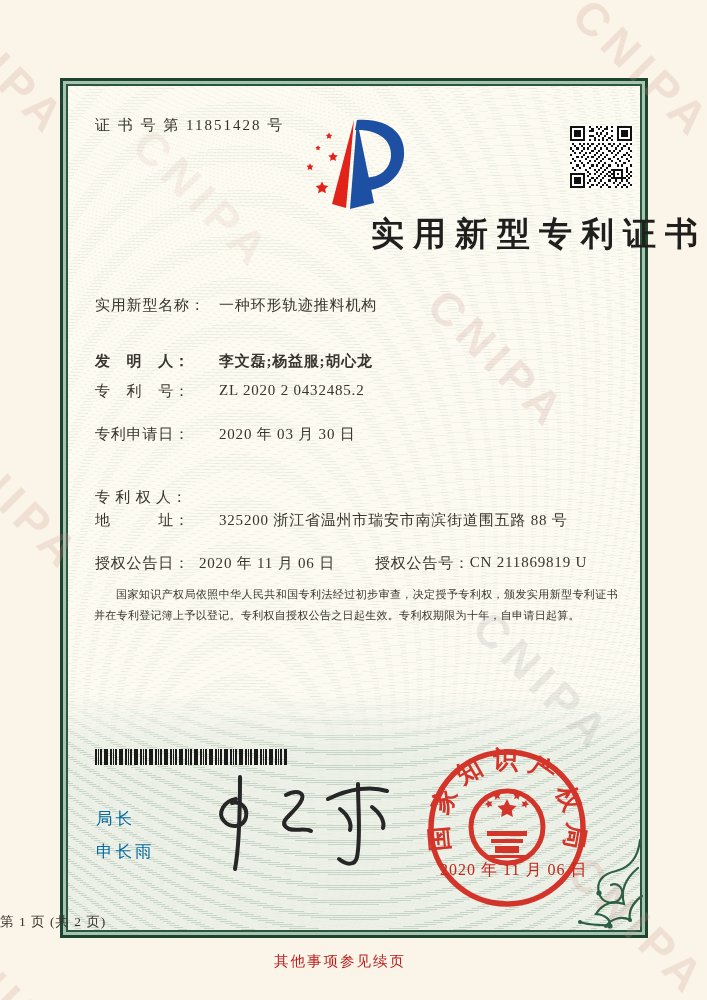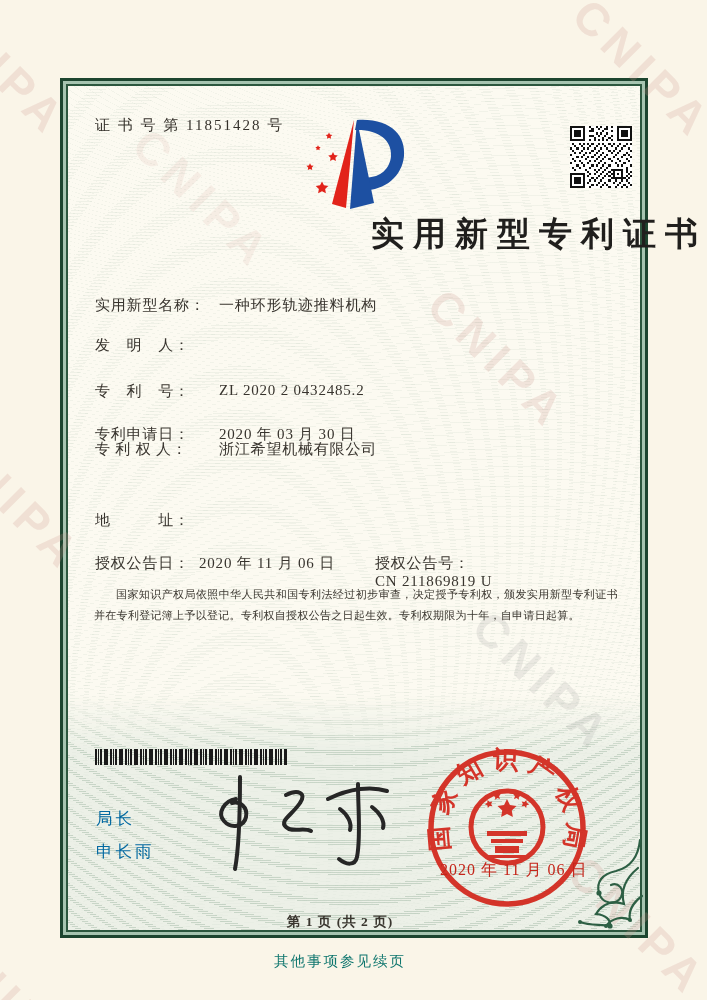"发 明 人：" div.row { font-weight: none -> bold; top: 336px -> 352px }
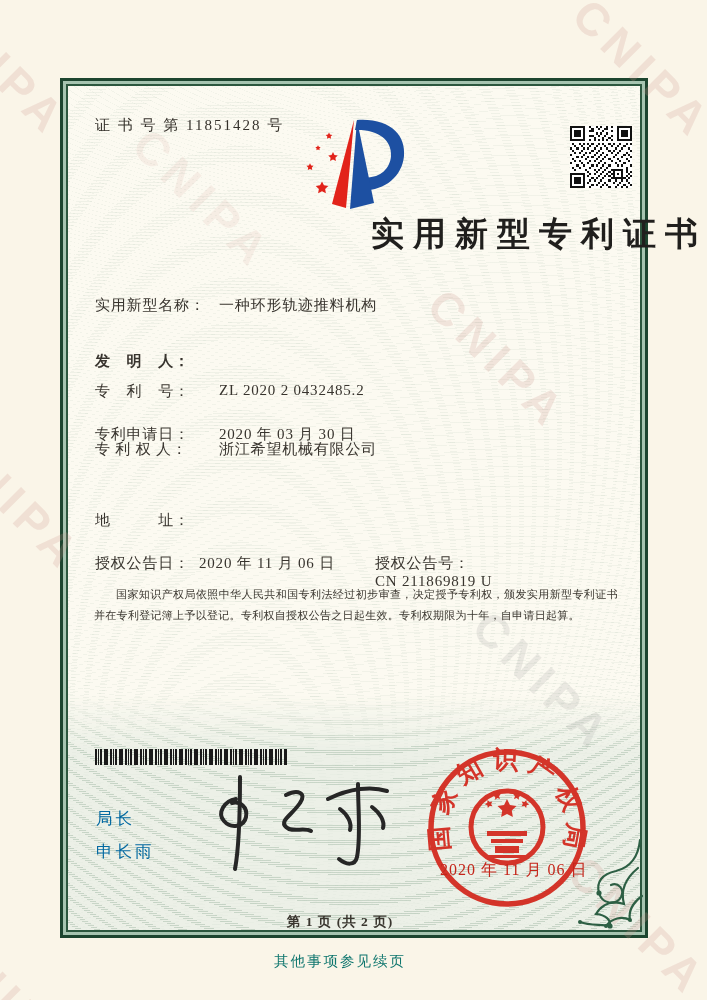"李文磊;杨益服;胡心龙" span.val { html: none -> <span>李文磊;杨益服;胡心龙</span> }
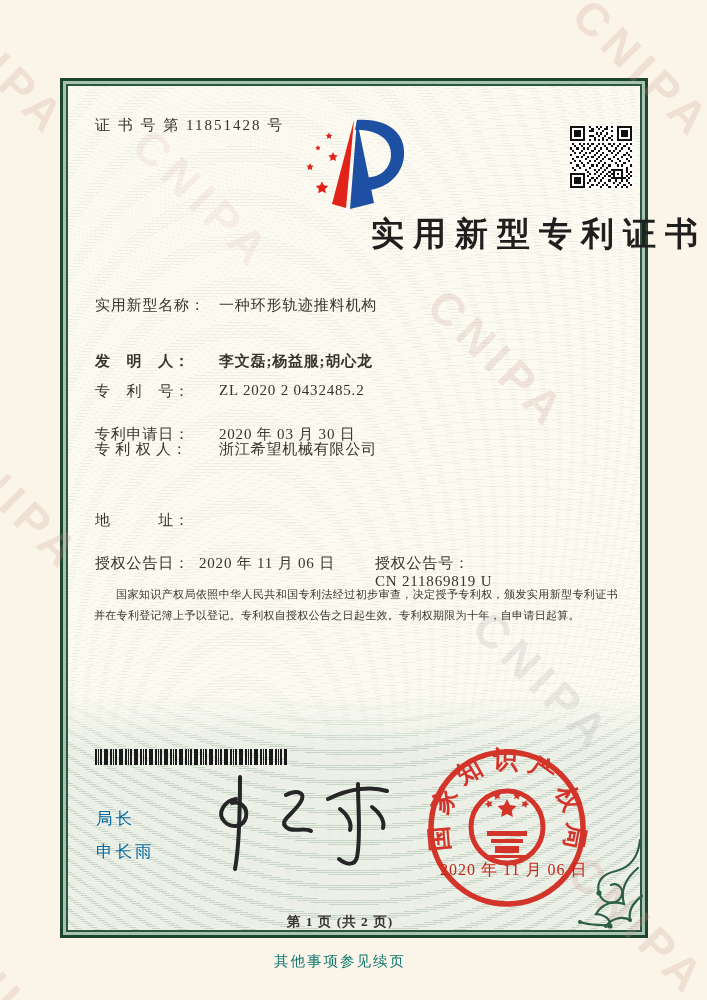"专 利 权 人：" div.row { gap: none -> 38px; top: 440px -> 488px }
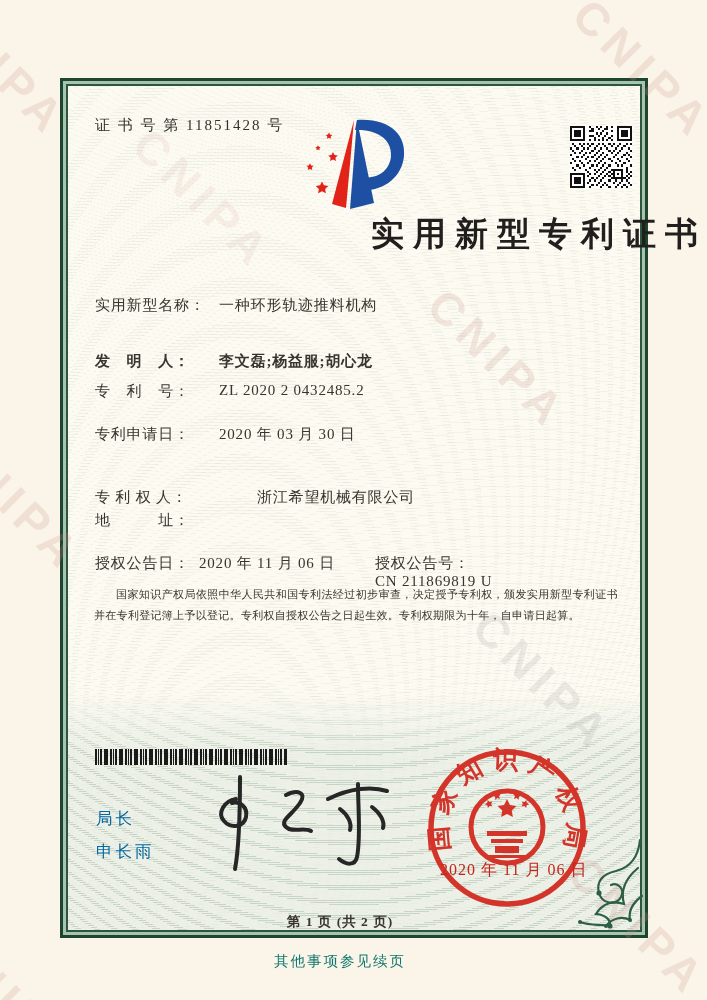"浙江希望机械有限公司" span.val { html: <span>浙江希望机械有限公司</span> -> none }
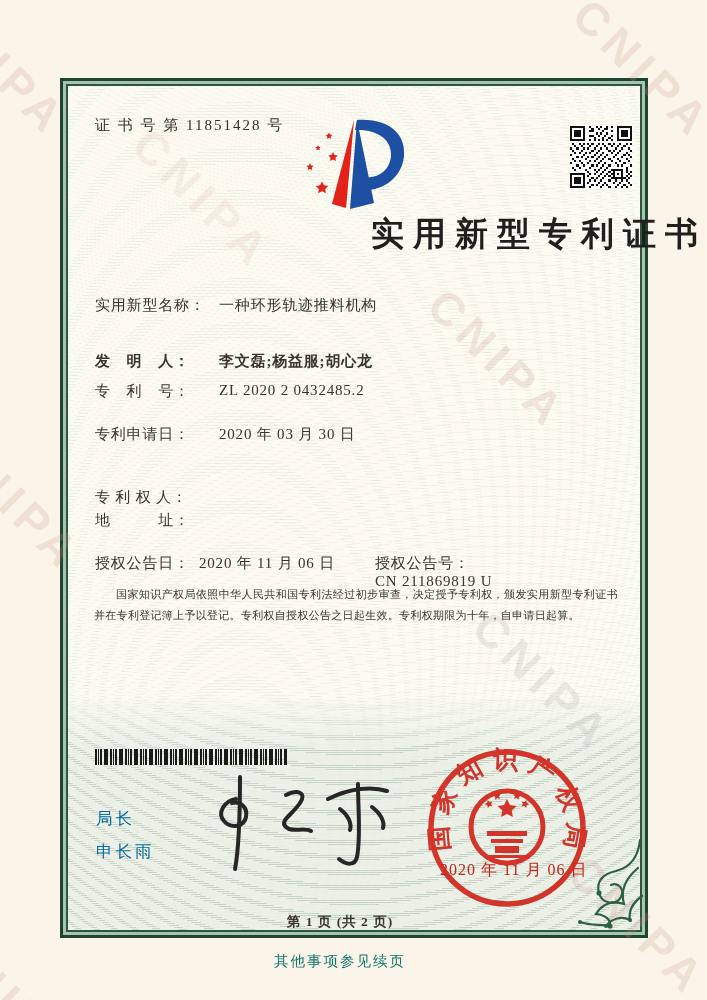"325200 浙江省温州市瑞安市南滨街道围五路 88 号" span.val { html: none -> <span>325200 浙江省温州市瑞安市南滨街道围五路 88 号</span> }
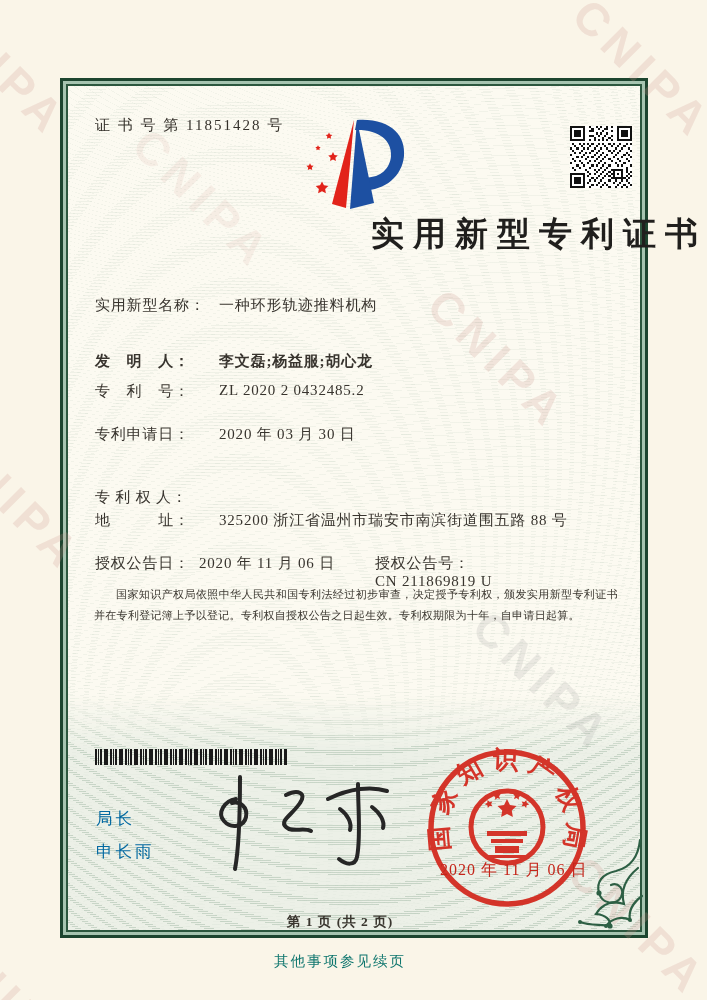"授权公告号：" .pair2 { flex-direction: column -> none }
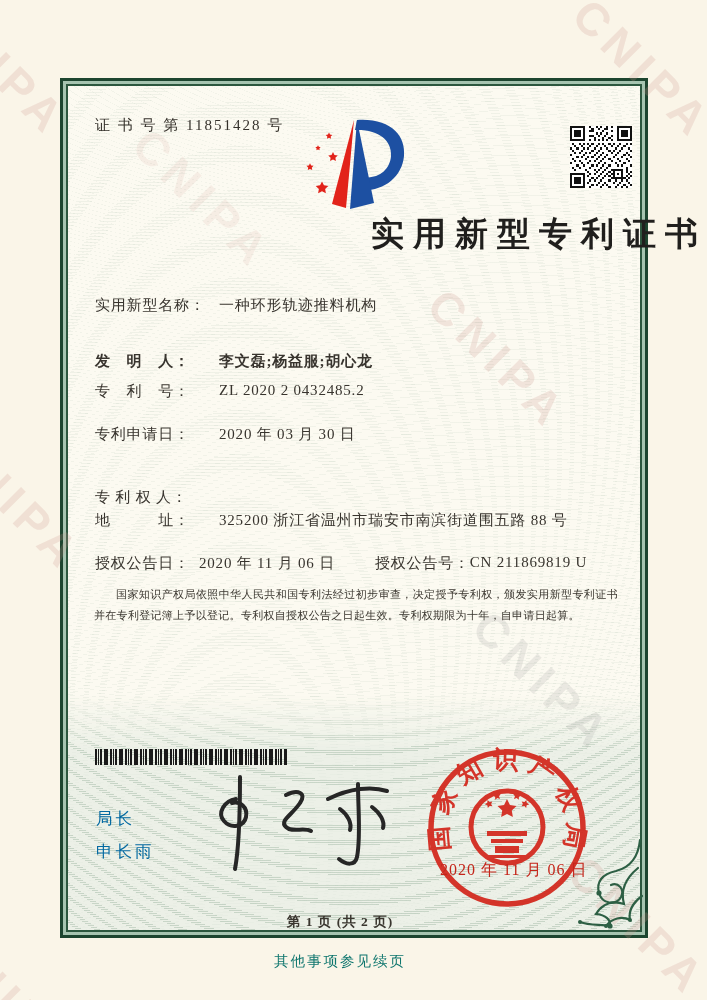"第 1 页 (共 2" .page-info { font-weight: bold -> none; text-align: center -> none }
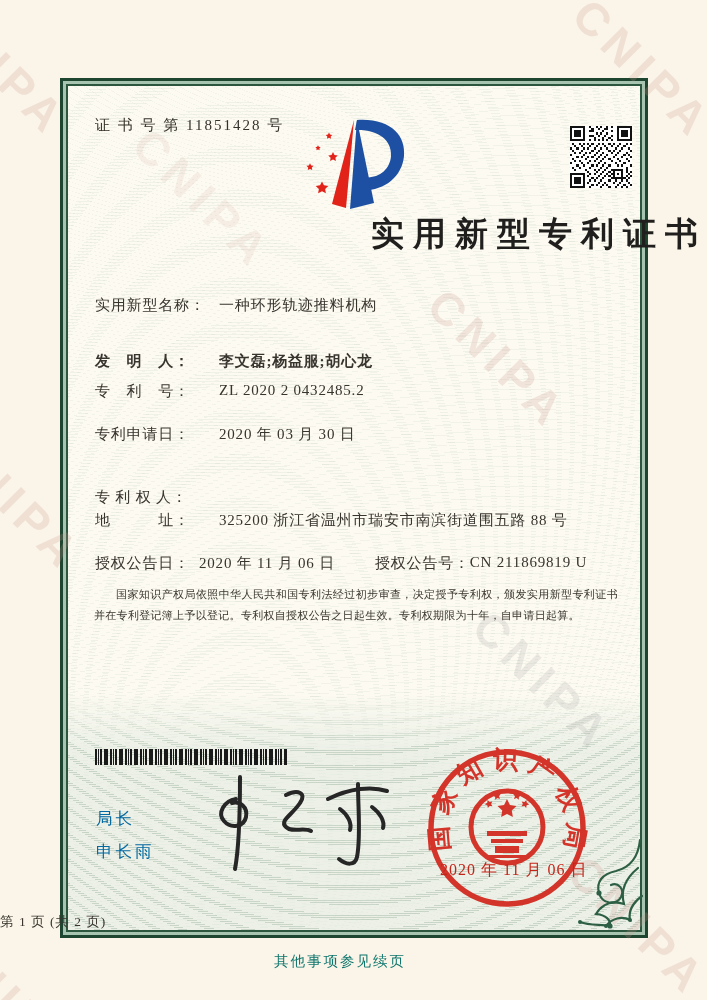"其他事项参见续页" .continuation { color: #0f766e -> #b91c1c }
